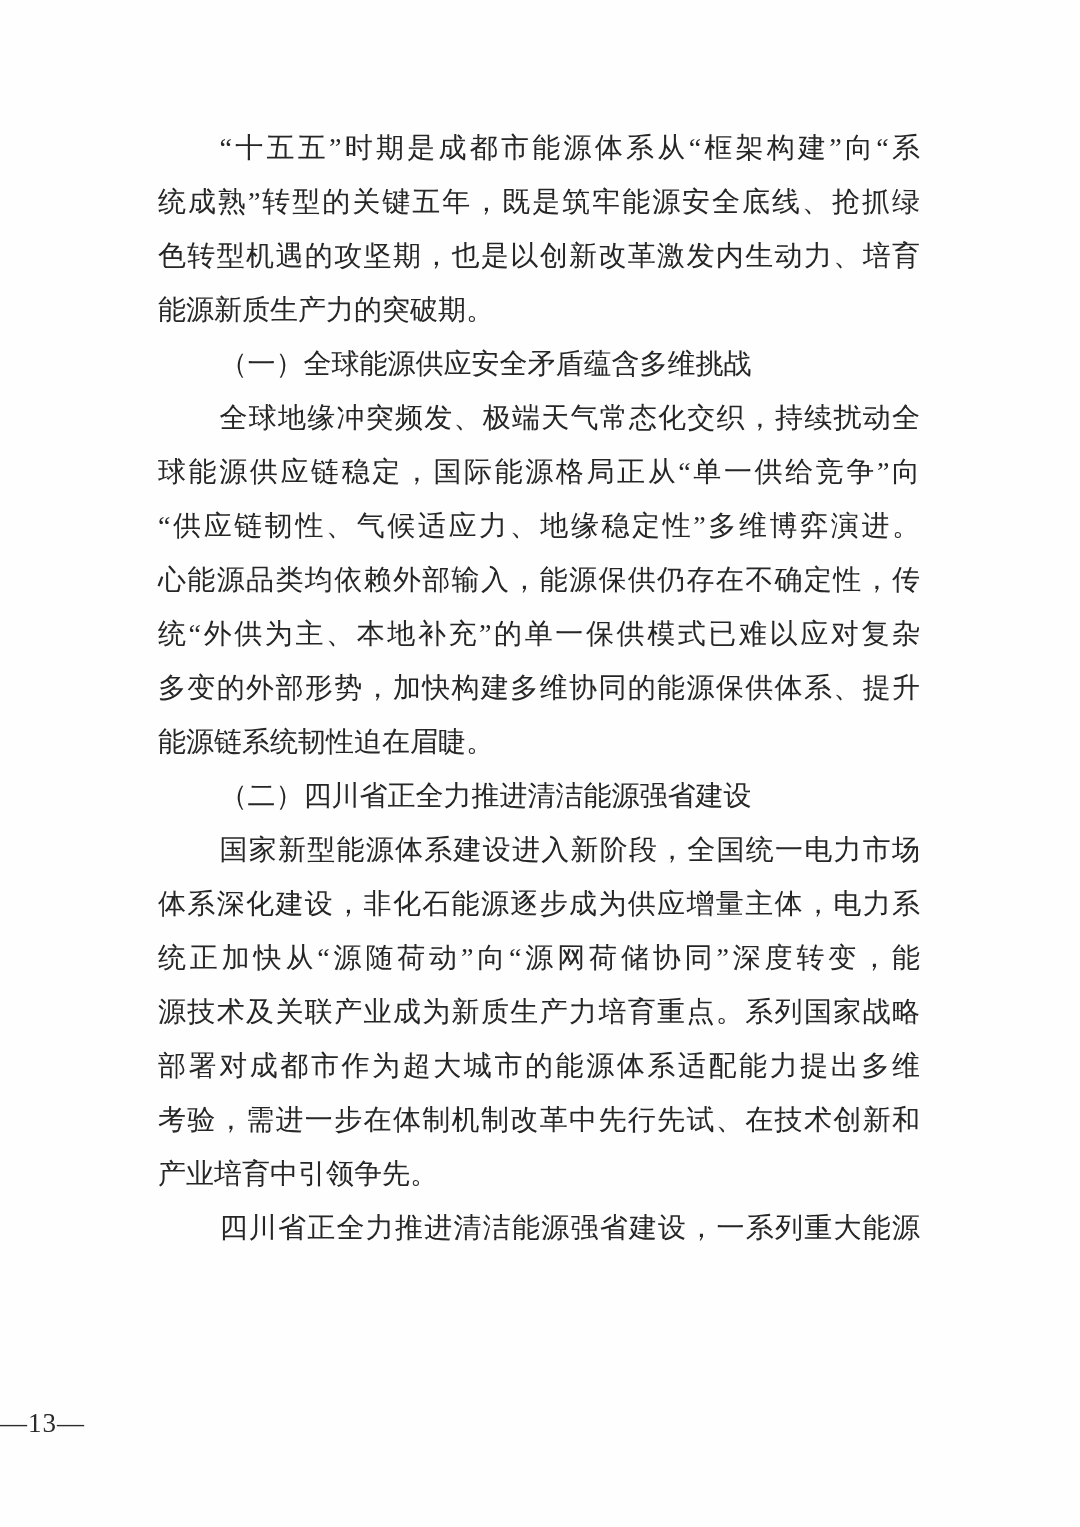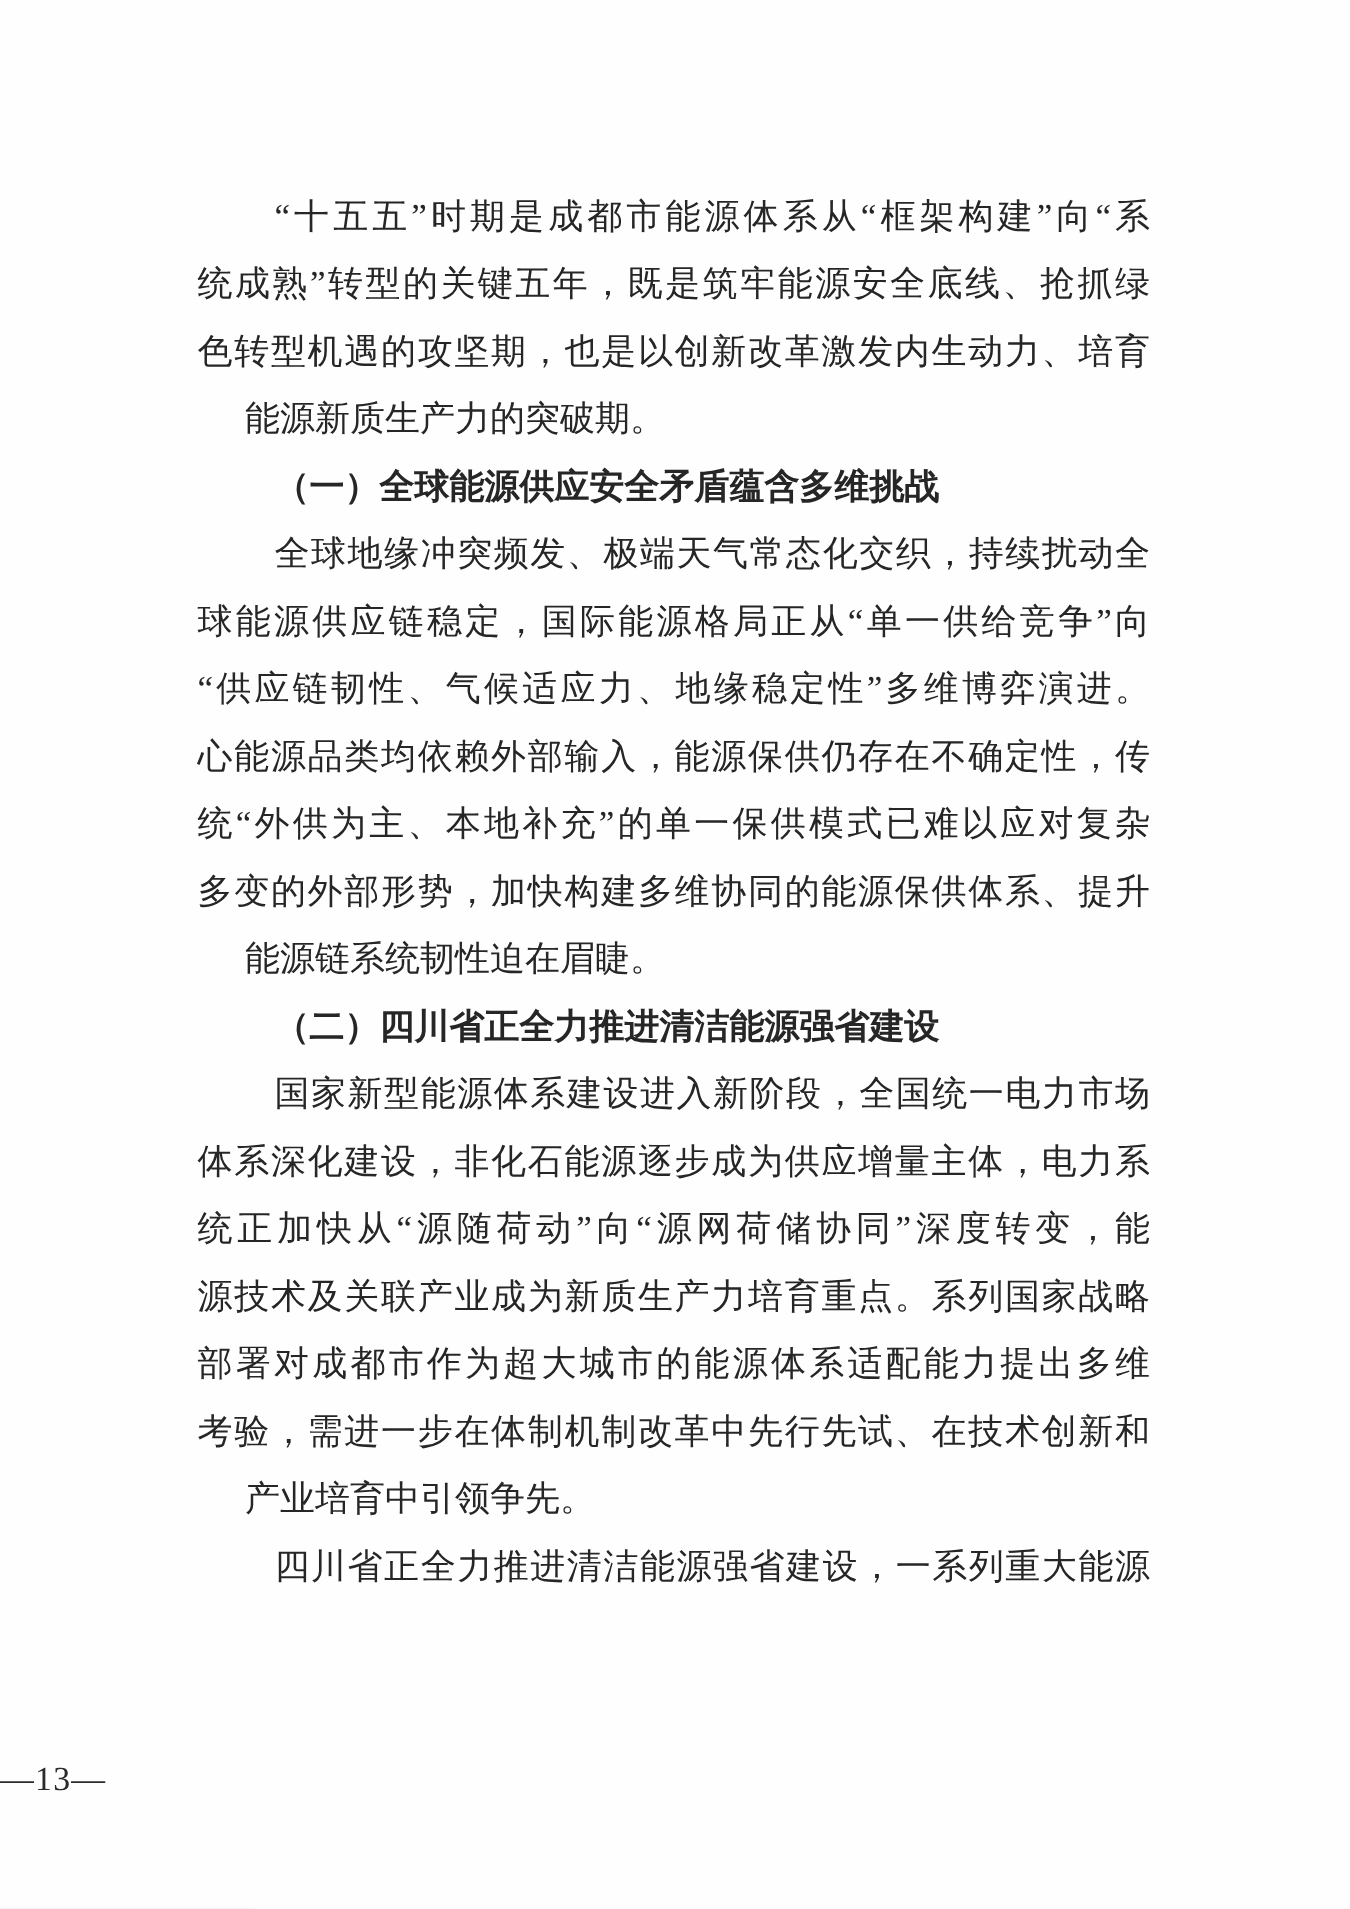"“十五五”时期是成都市能源体系从“框架构建”向“系" .text-block { top: 147px -> 121px }
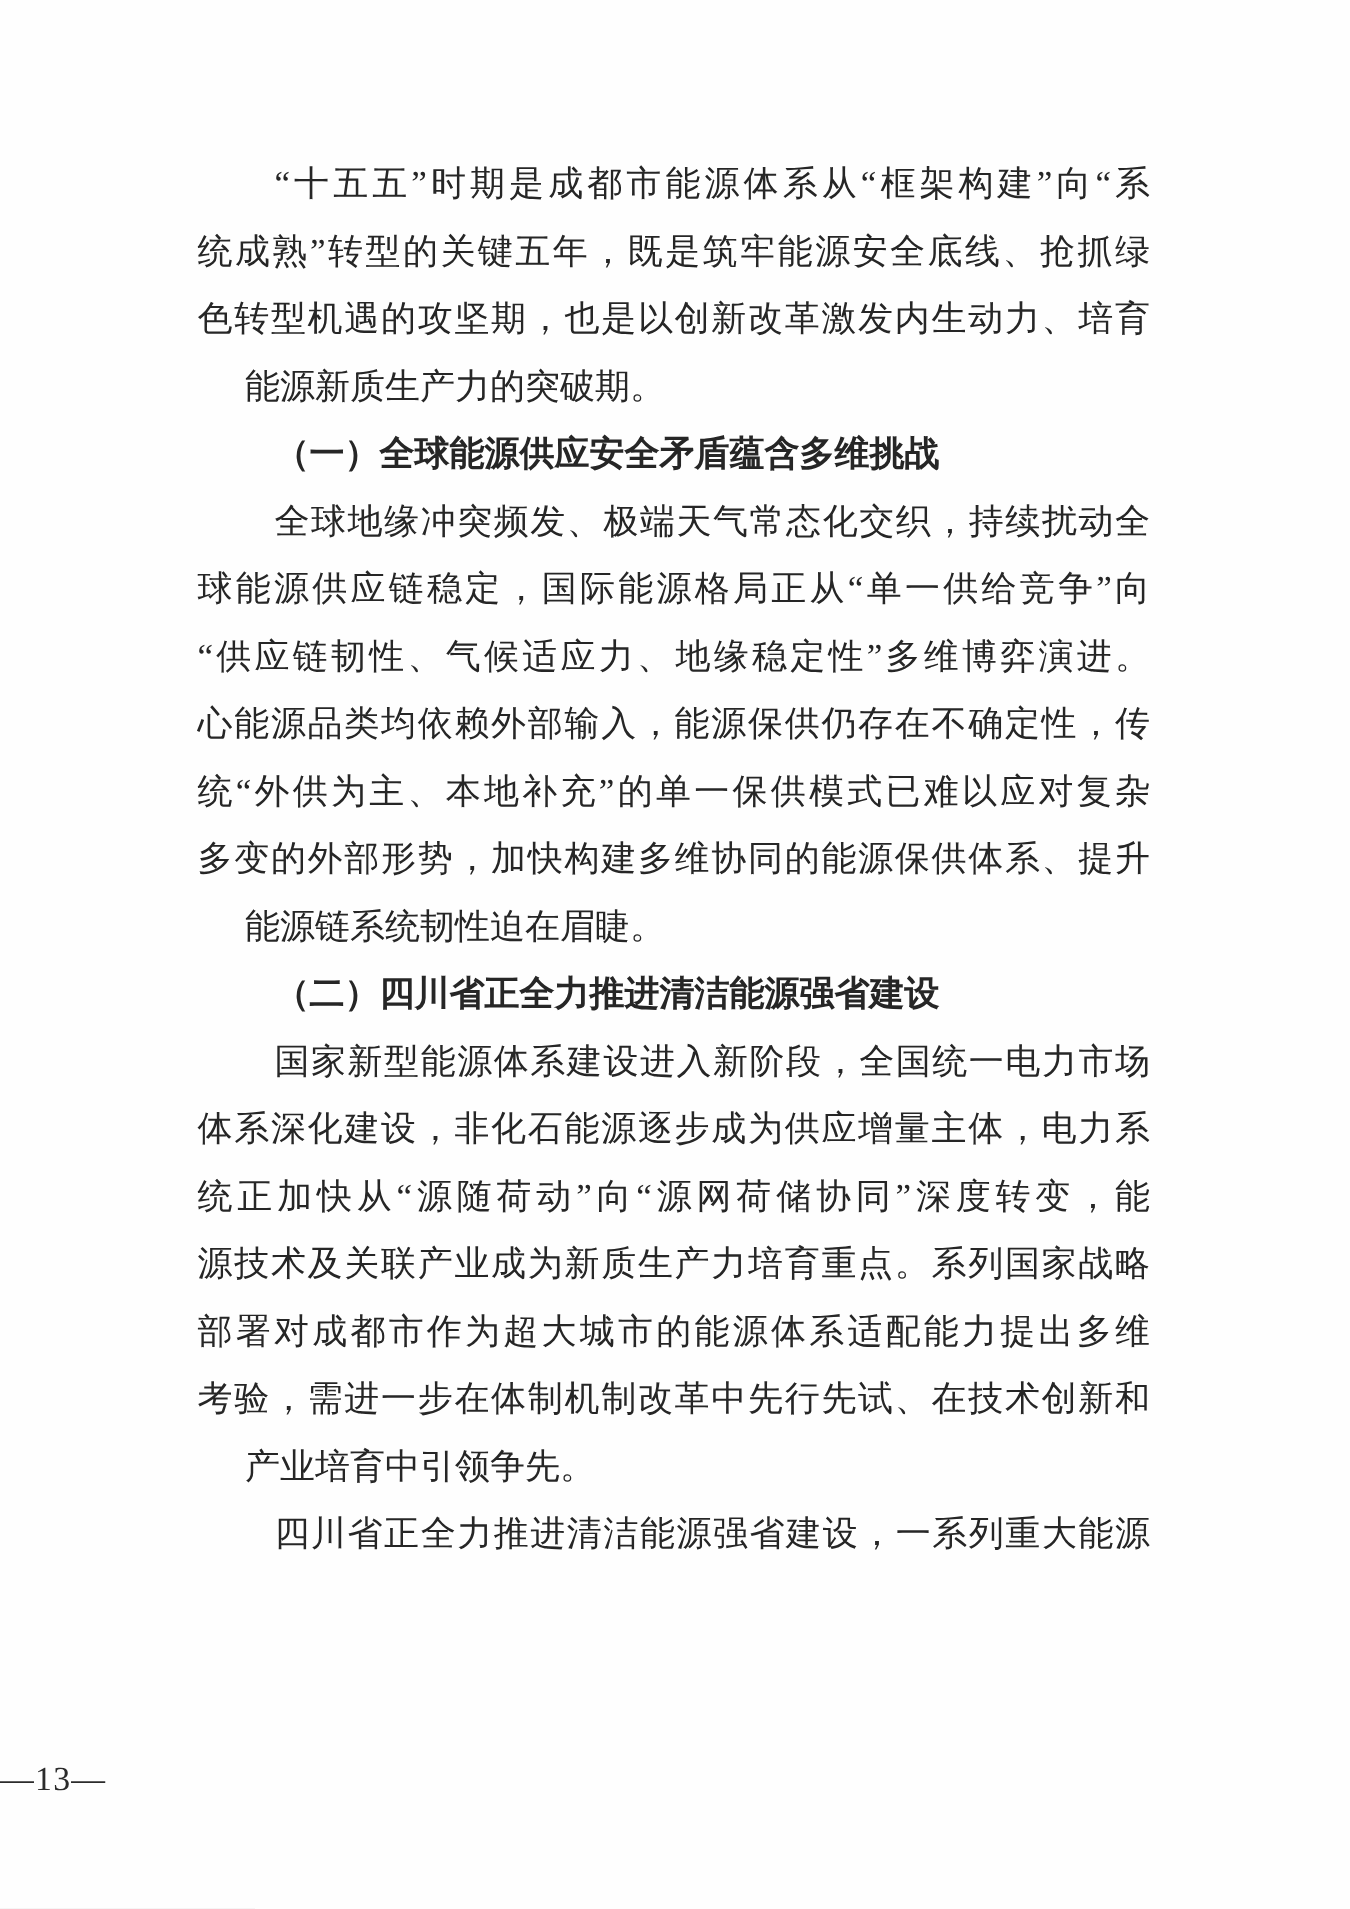"能源新质生产力的突破期。" .line.end { margin-left: 38px -> none }
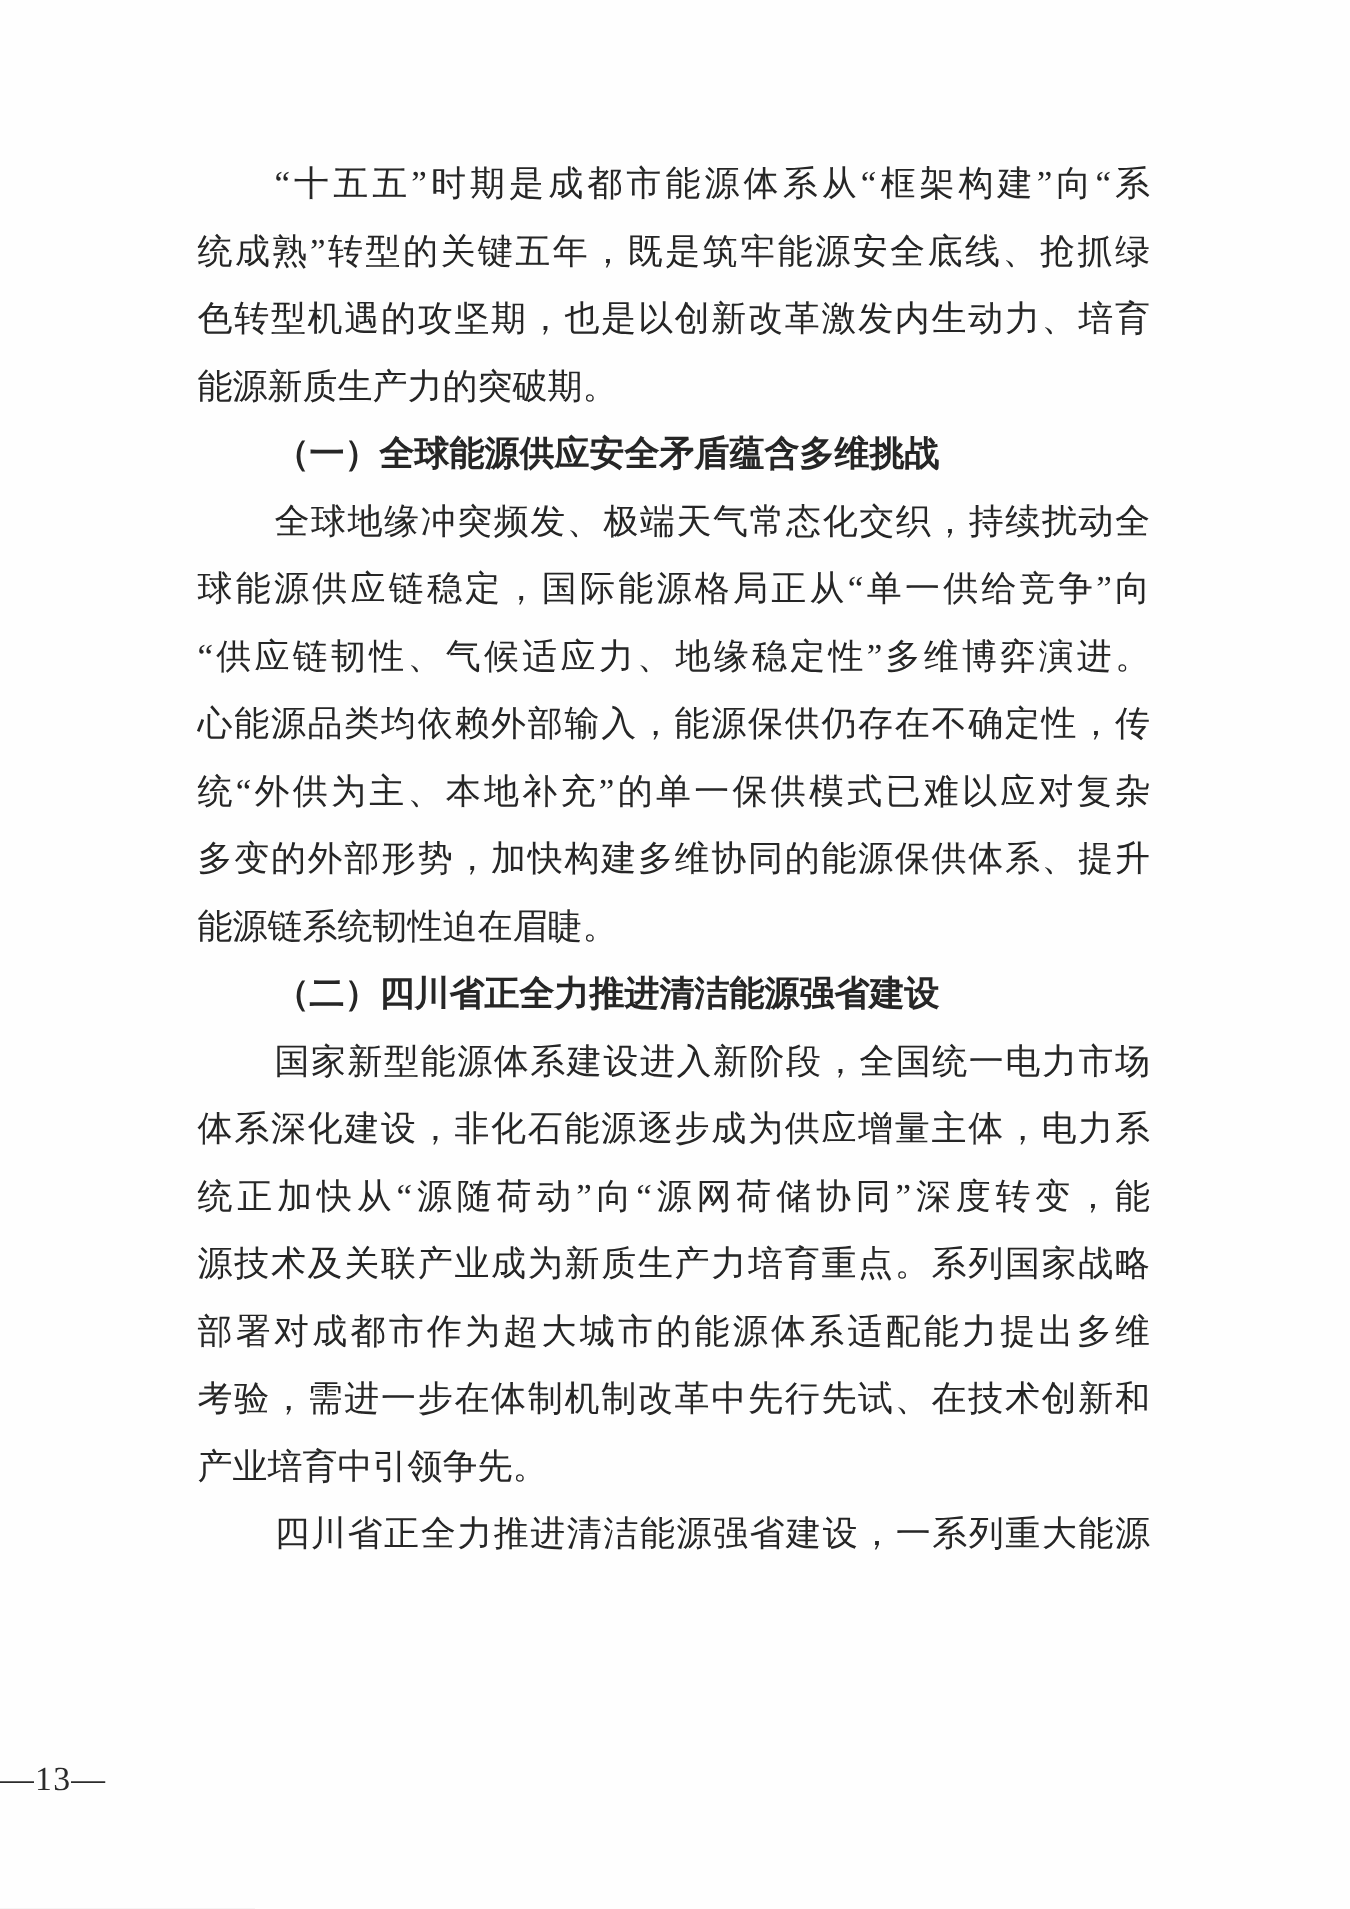"（一）全球能源供应安全矛盾蕴含多维挑战" .heading { font-weight: bold -> none }
